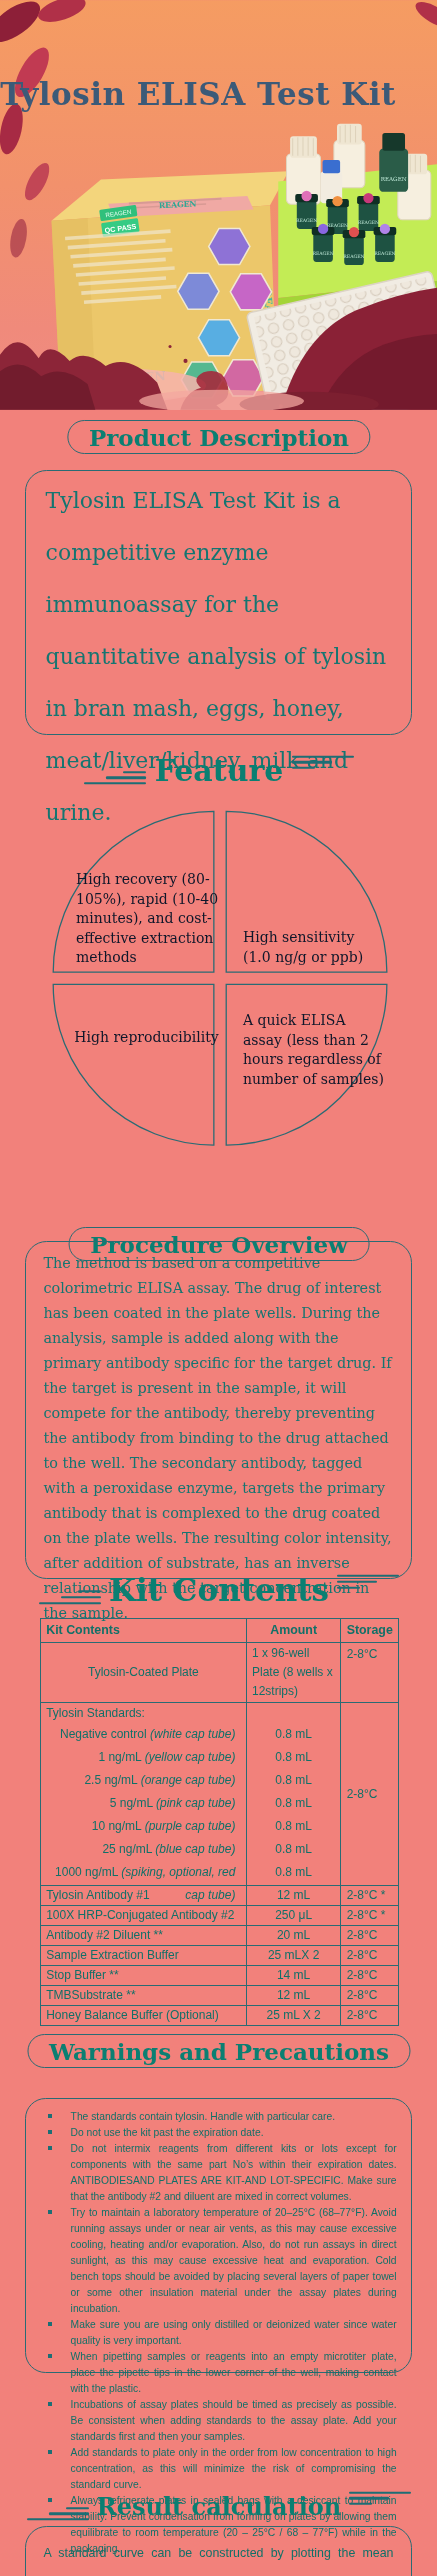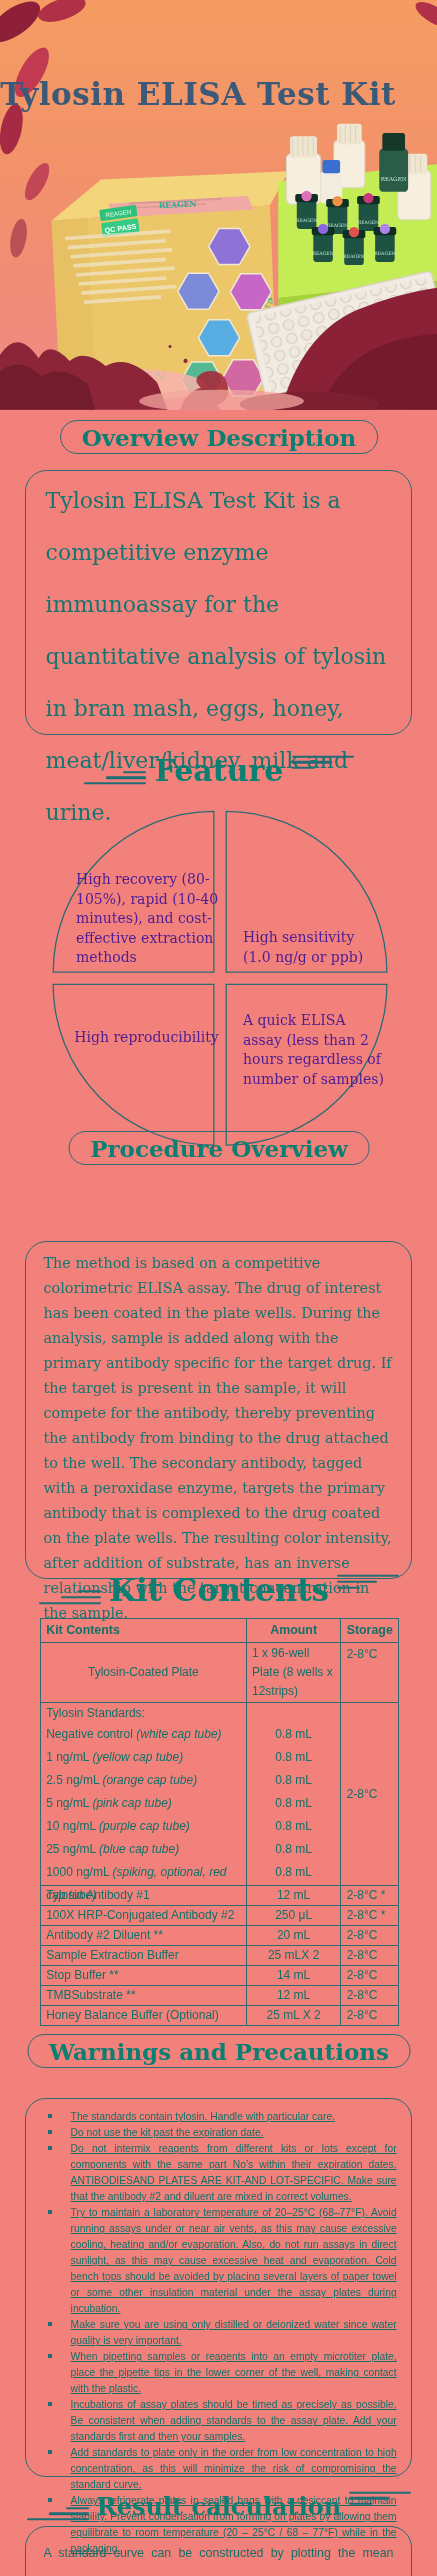"Overview Description" div.pill { text: Overview -> Product }
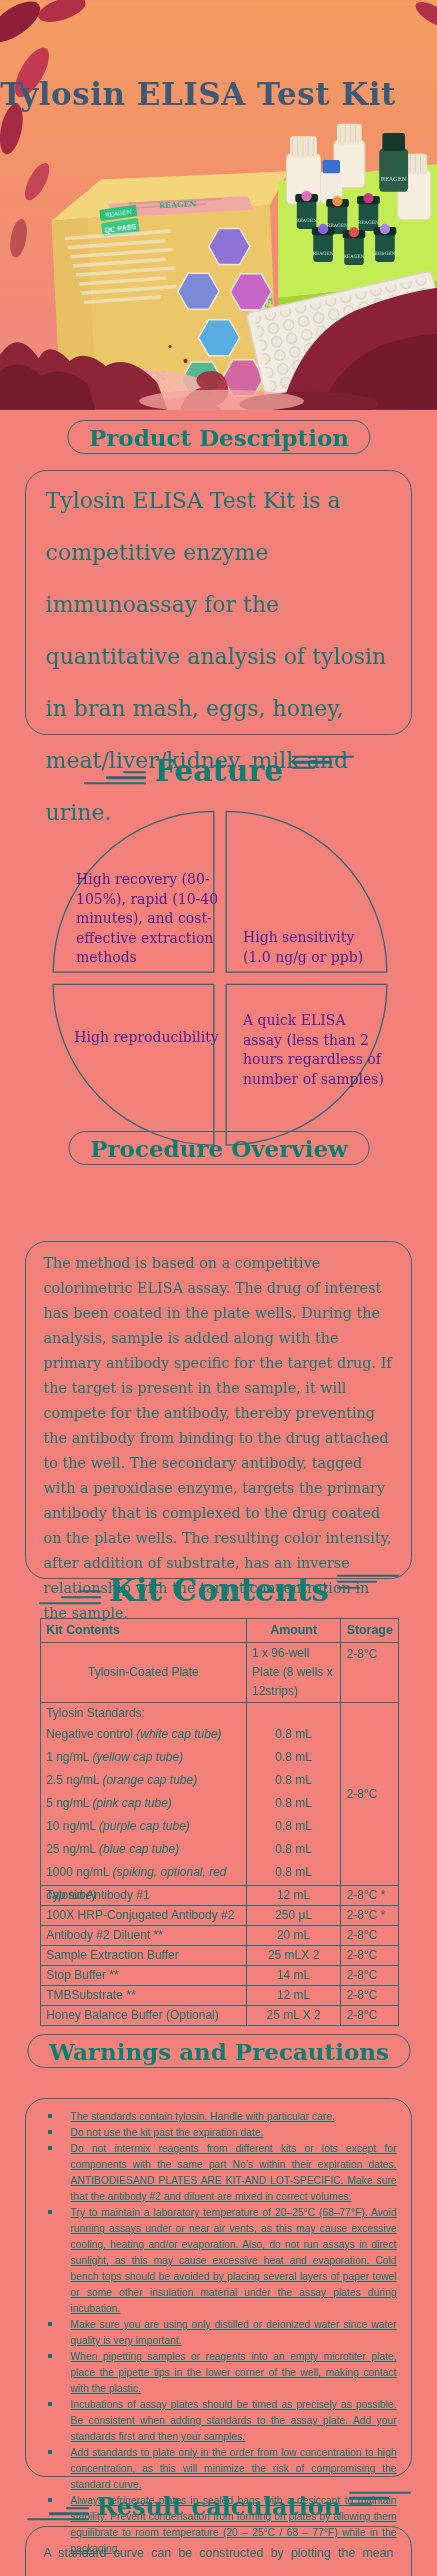"High recovery (80-105%), rapid (10-40" .quad { color: #4c1d95 -> #0f172a }
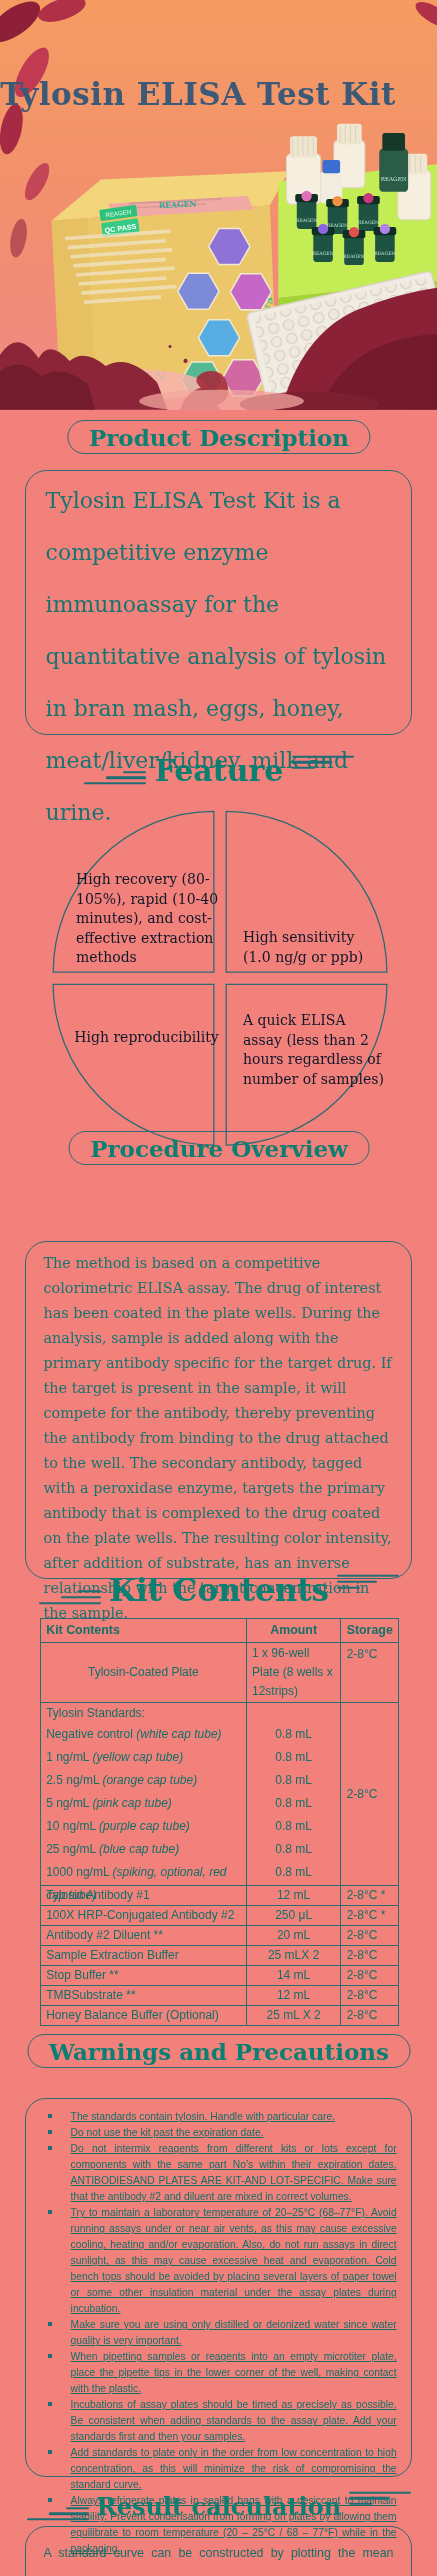"Procedure Overview" div.pill { top: 1131px -> 1227px }
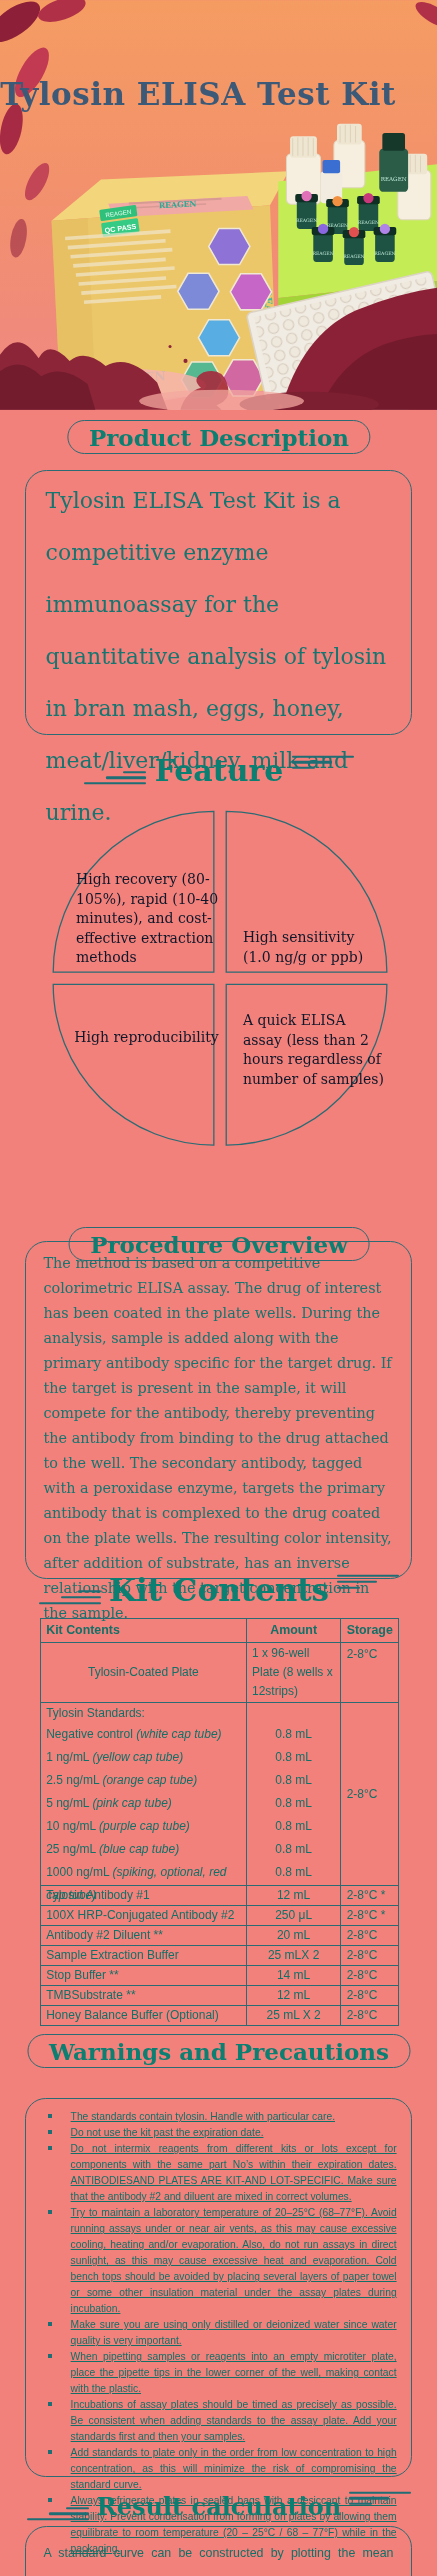"Negative control (white cap tube)" .std-line { text-align: left -> right }
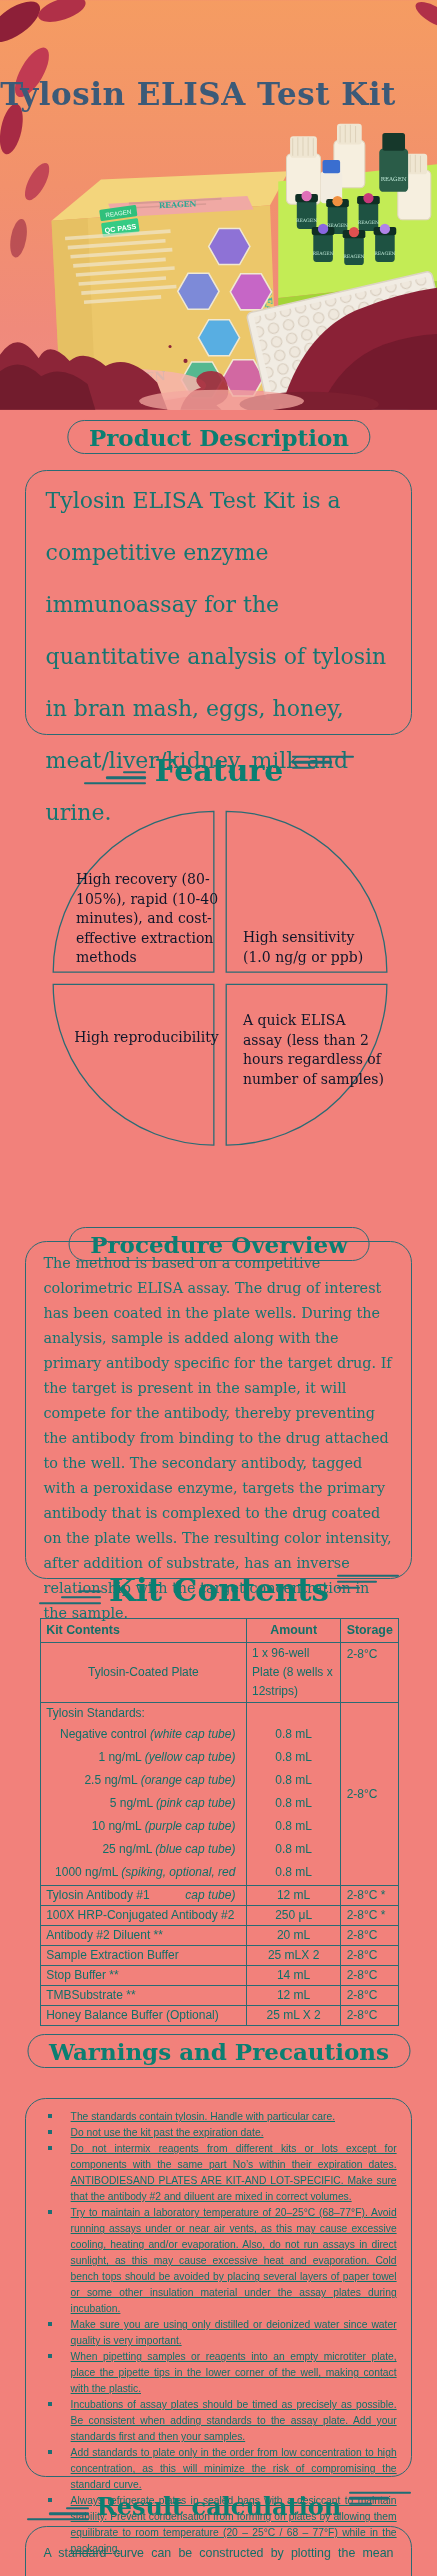"The standards contain tylosin. Handle" div.tealbox { height: 379px -> 275px; text-decoration: underline -> none }
